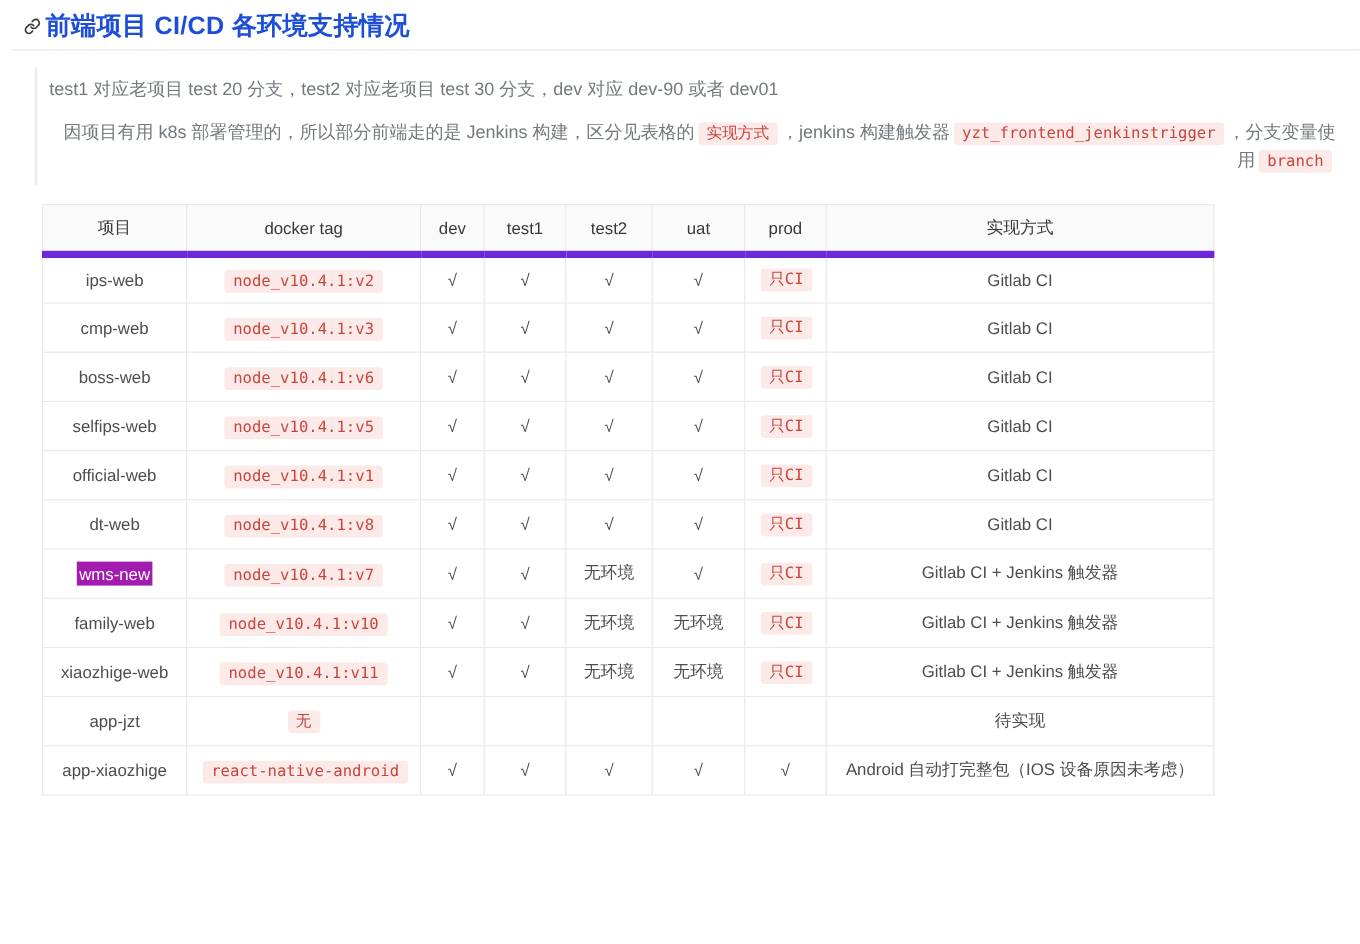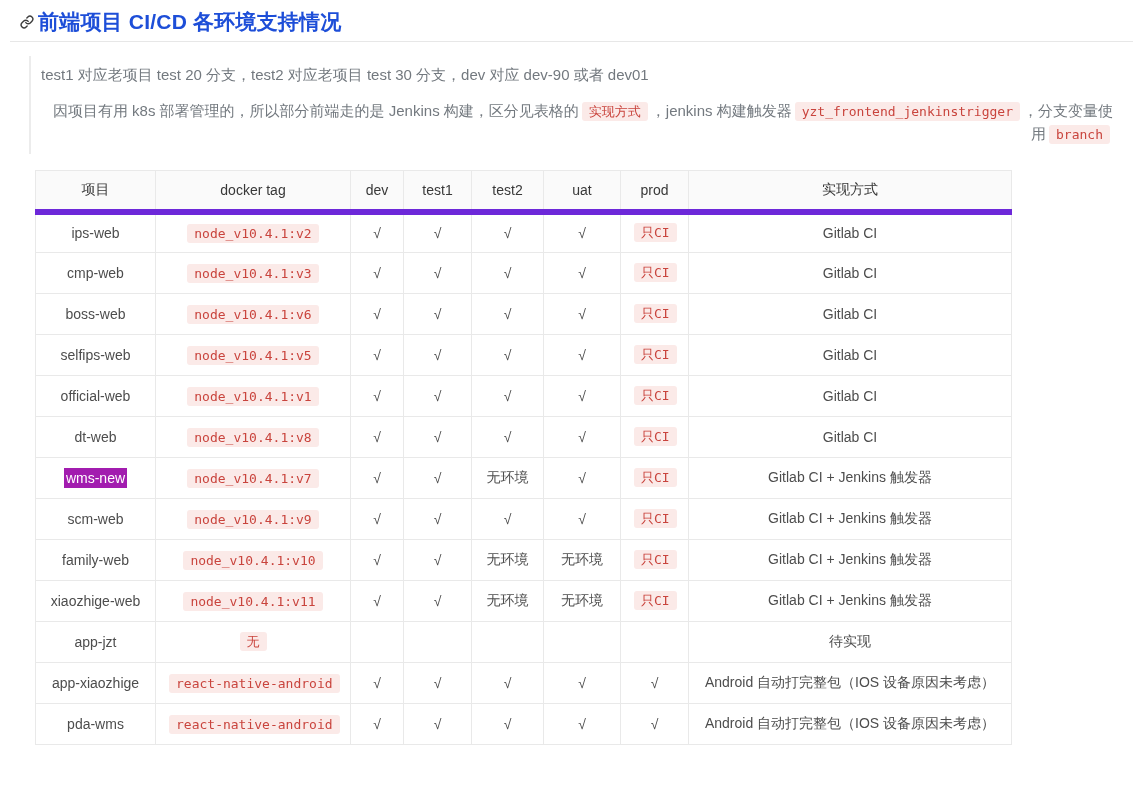"scm-web" tr { html: <tr> <td><span>scm-web</span></td> <td><code>node_v10.4.1:v9</code></td> <td><span>√</span></td> <td><span>√</span></td> <td><span>√</span></td> <td><span>√</span></td> <td><code>只CI</code></td> <td><span>Gitlab CI + Jenkins 触发器</span></td> </tr> -> none }
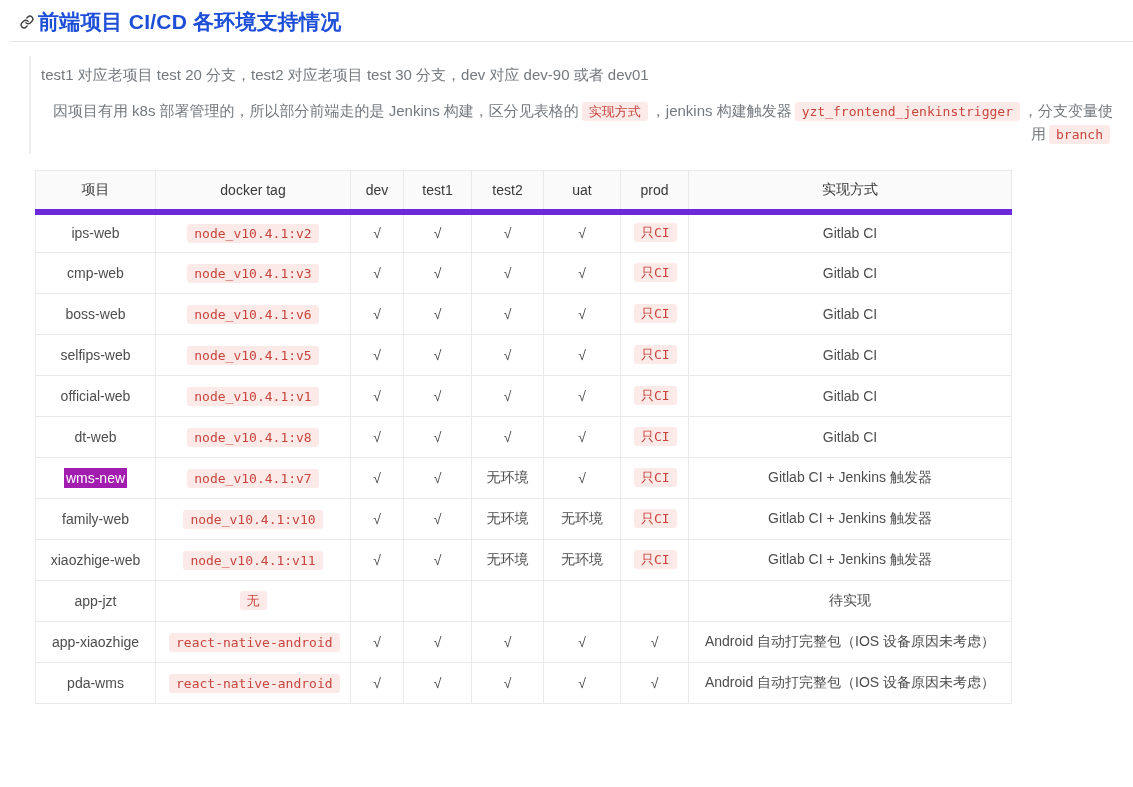"pda-wms" tr { html: <tr> <td><span>pda-wms</span></td> <td><code>react-native-android</code></td> <td><span>√</span></td> <td><span>√</span></td> <td><span>√</span></td> <td><span>√</span></td> <td><span>√</span></td> <td><span>Android 自动打完整包（IOS 设备原因未考虑）</span></td> </tr> -> none }
